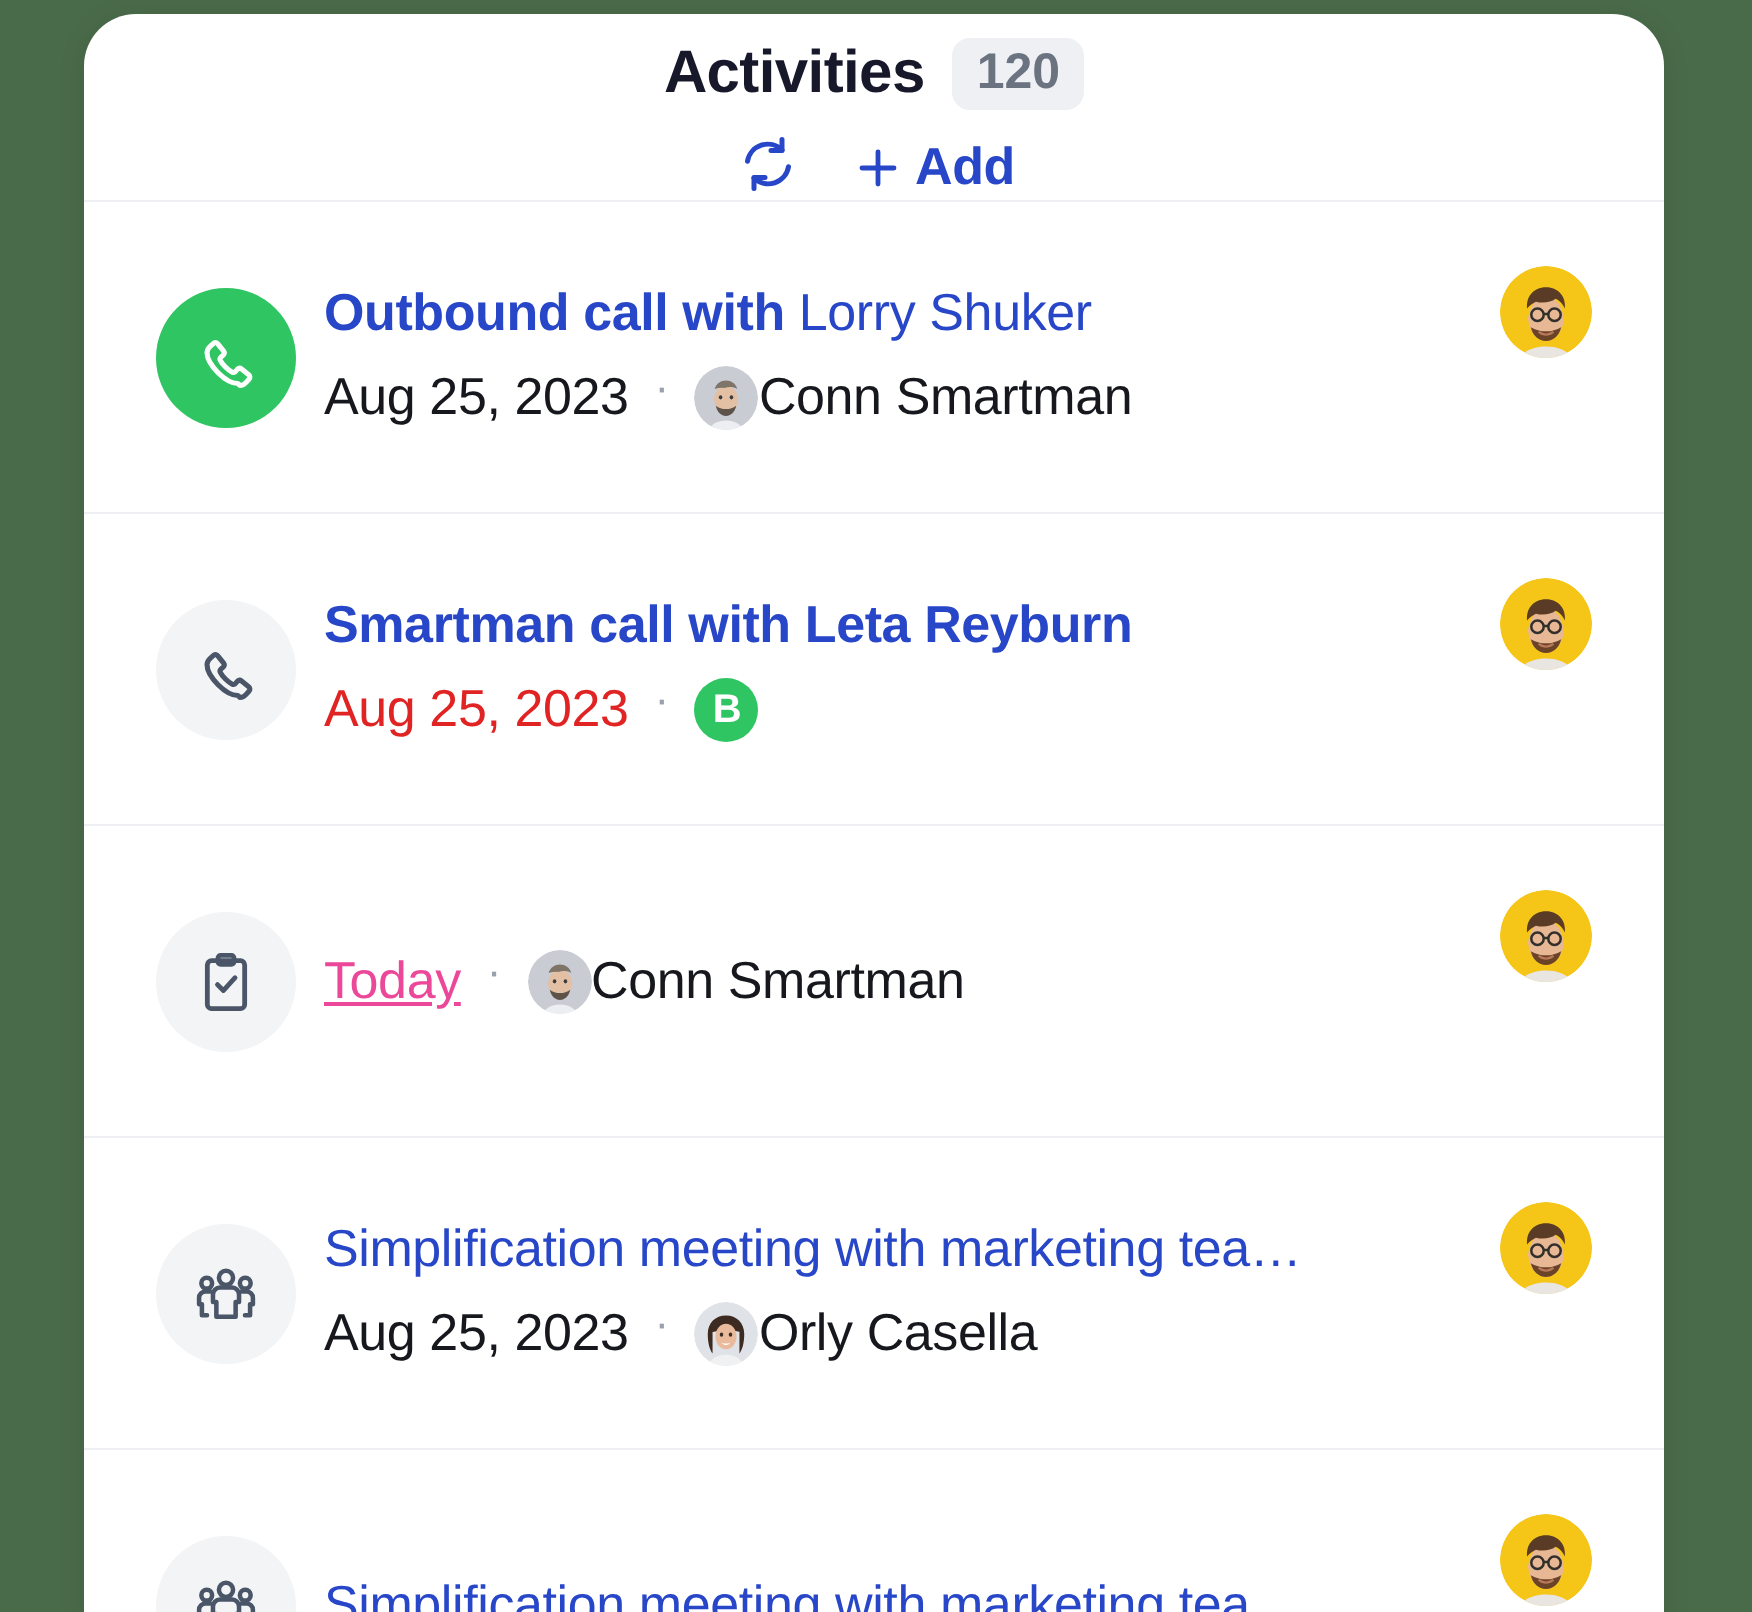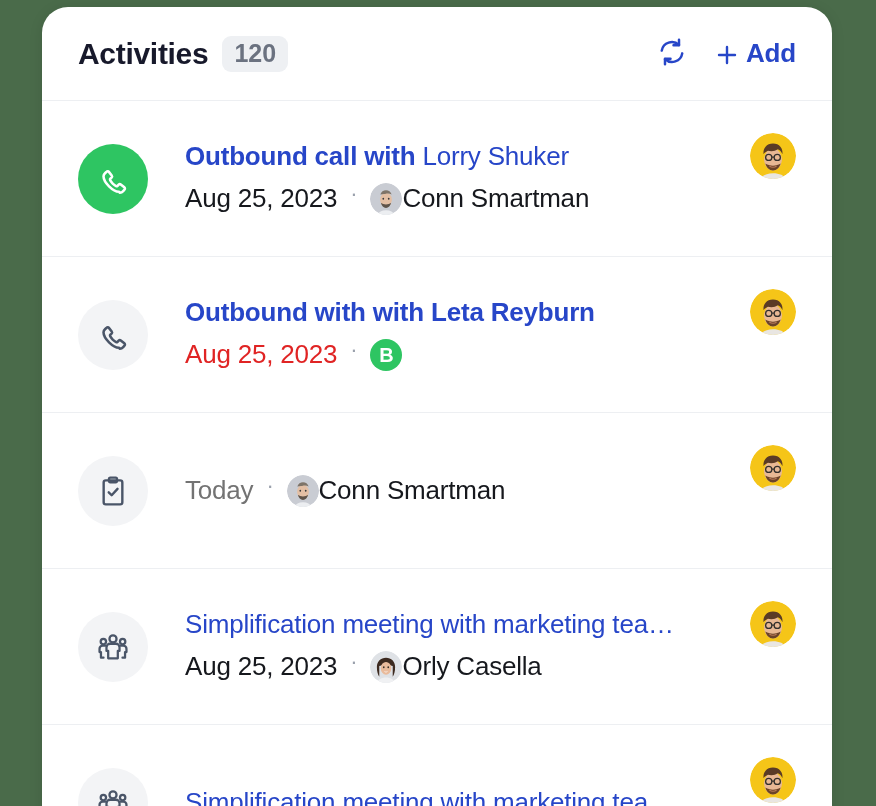"Activities" .card-header { flex-direction: none -> column }
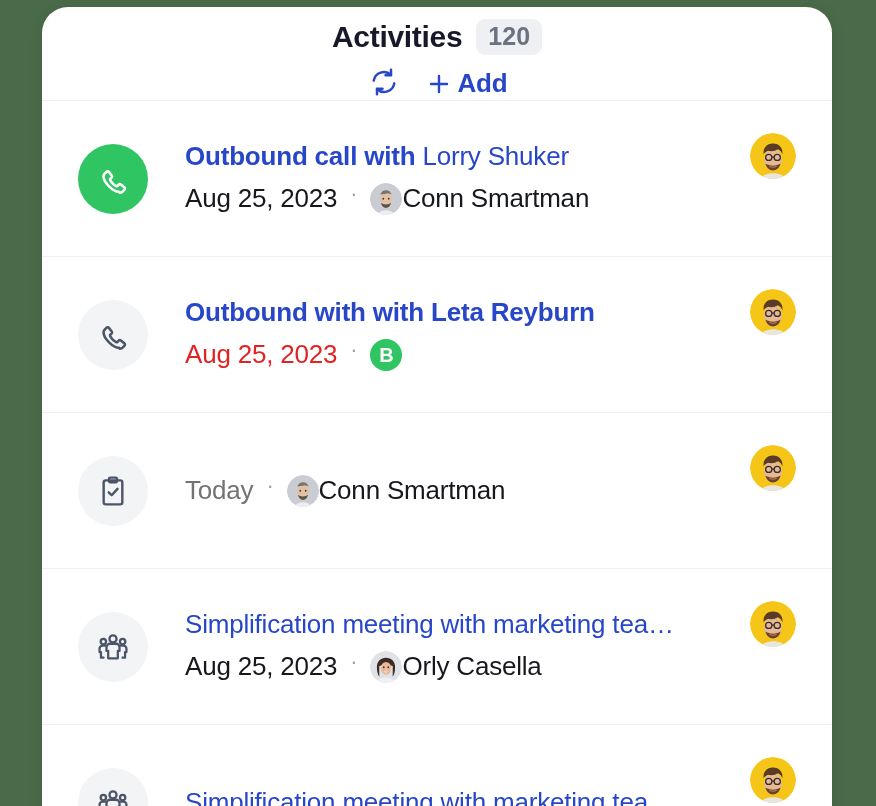"Outbound call with Lorry Shuker" .row-body { margin-left: 23px -> none }
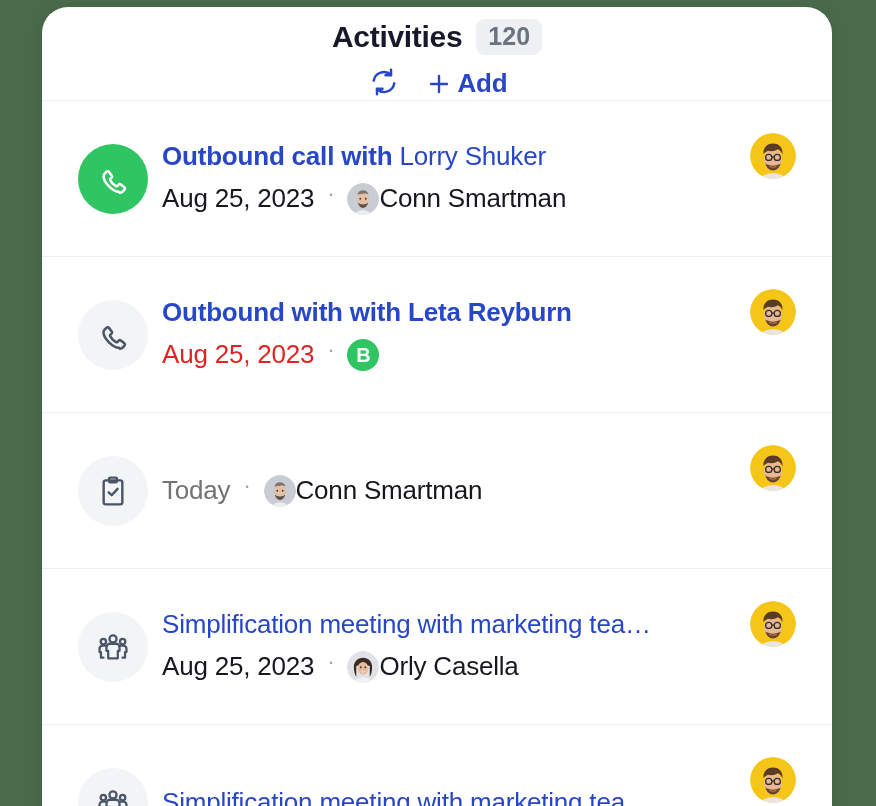"Outbound with with Leta Reyburn" span.t-strong { text: Outbound with -> Smartman call }
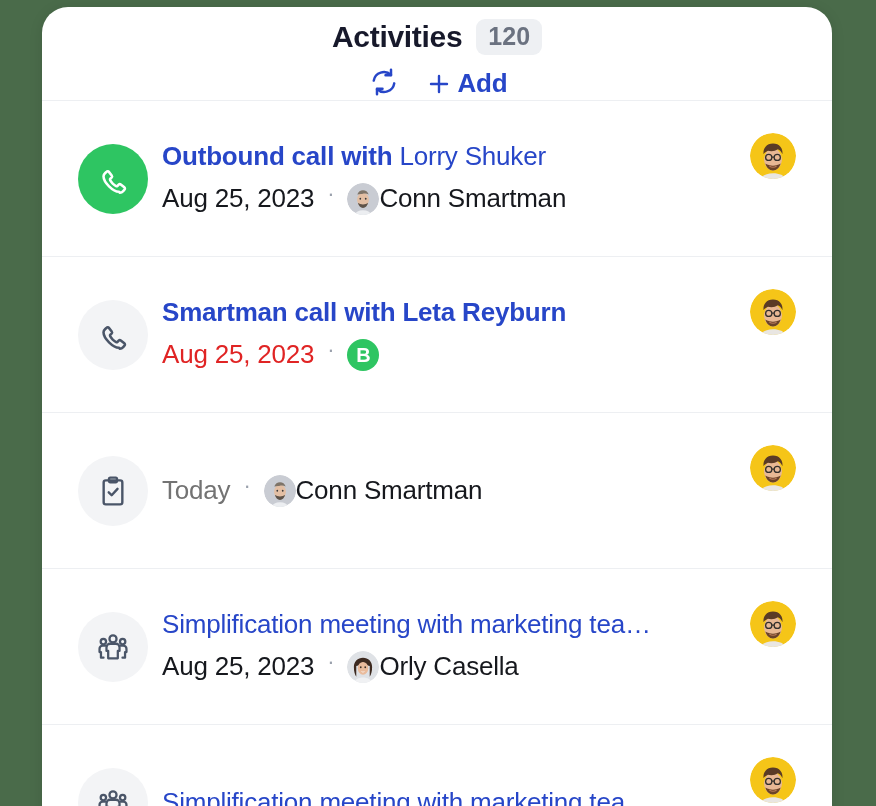"Today" .meta-date.today { color: #737373 -> #ec4899; text-decoration: none -> underline }
